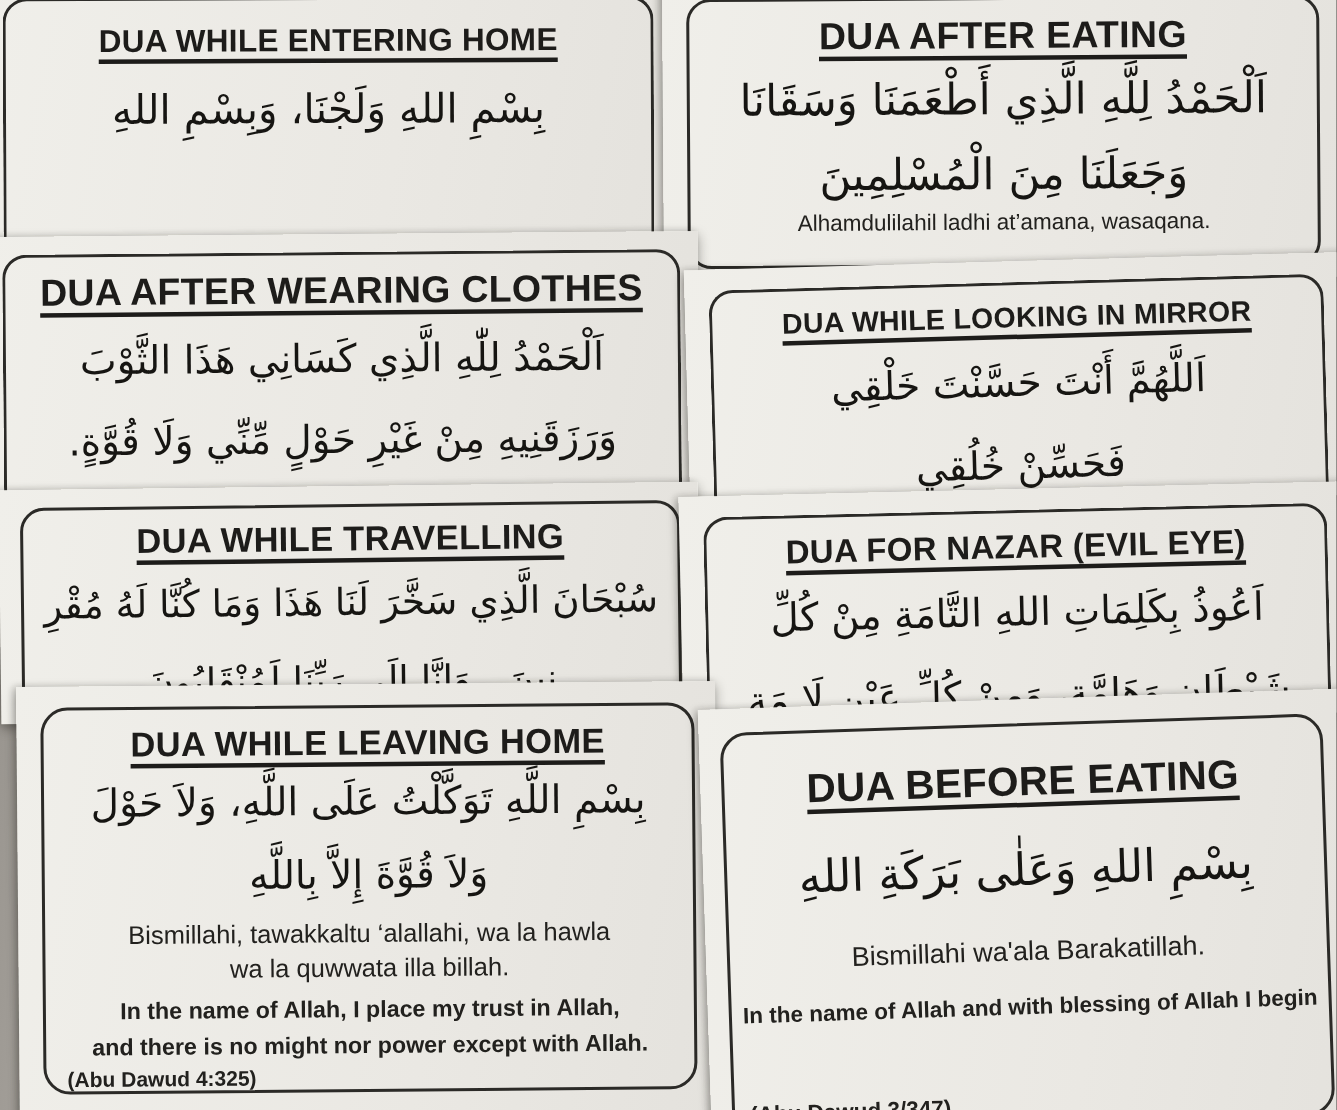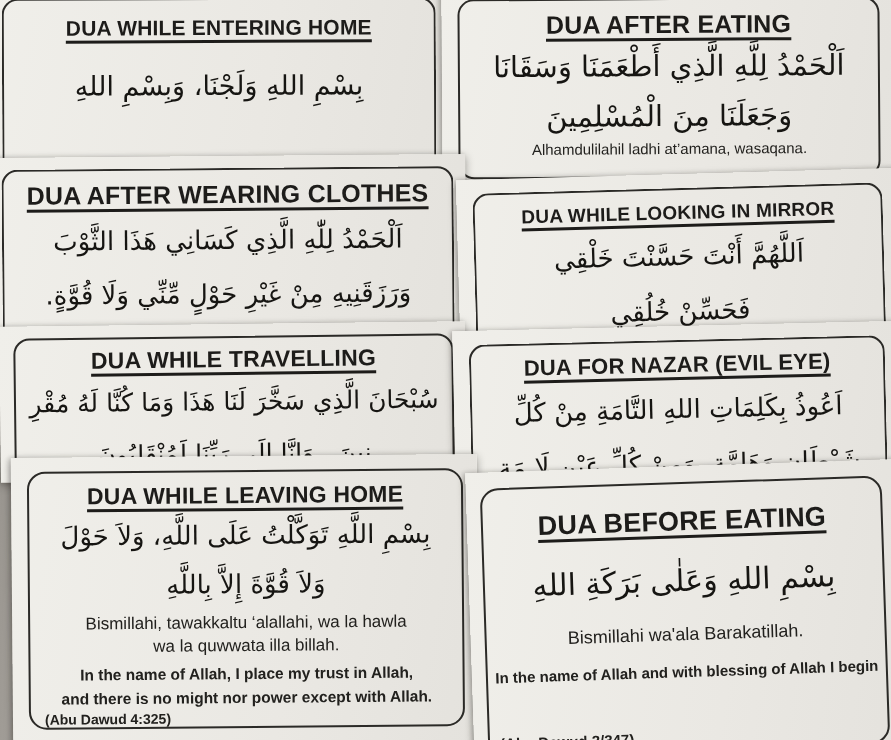"بِسْمِ اللهِ وَلَجْنَا، وَبِسْمِ اللهِ" .c1 .arabic { margin-top: 24px -> 12px }
